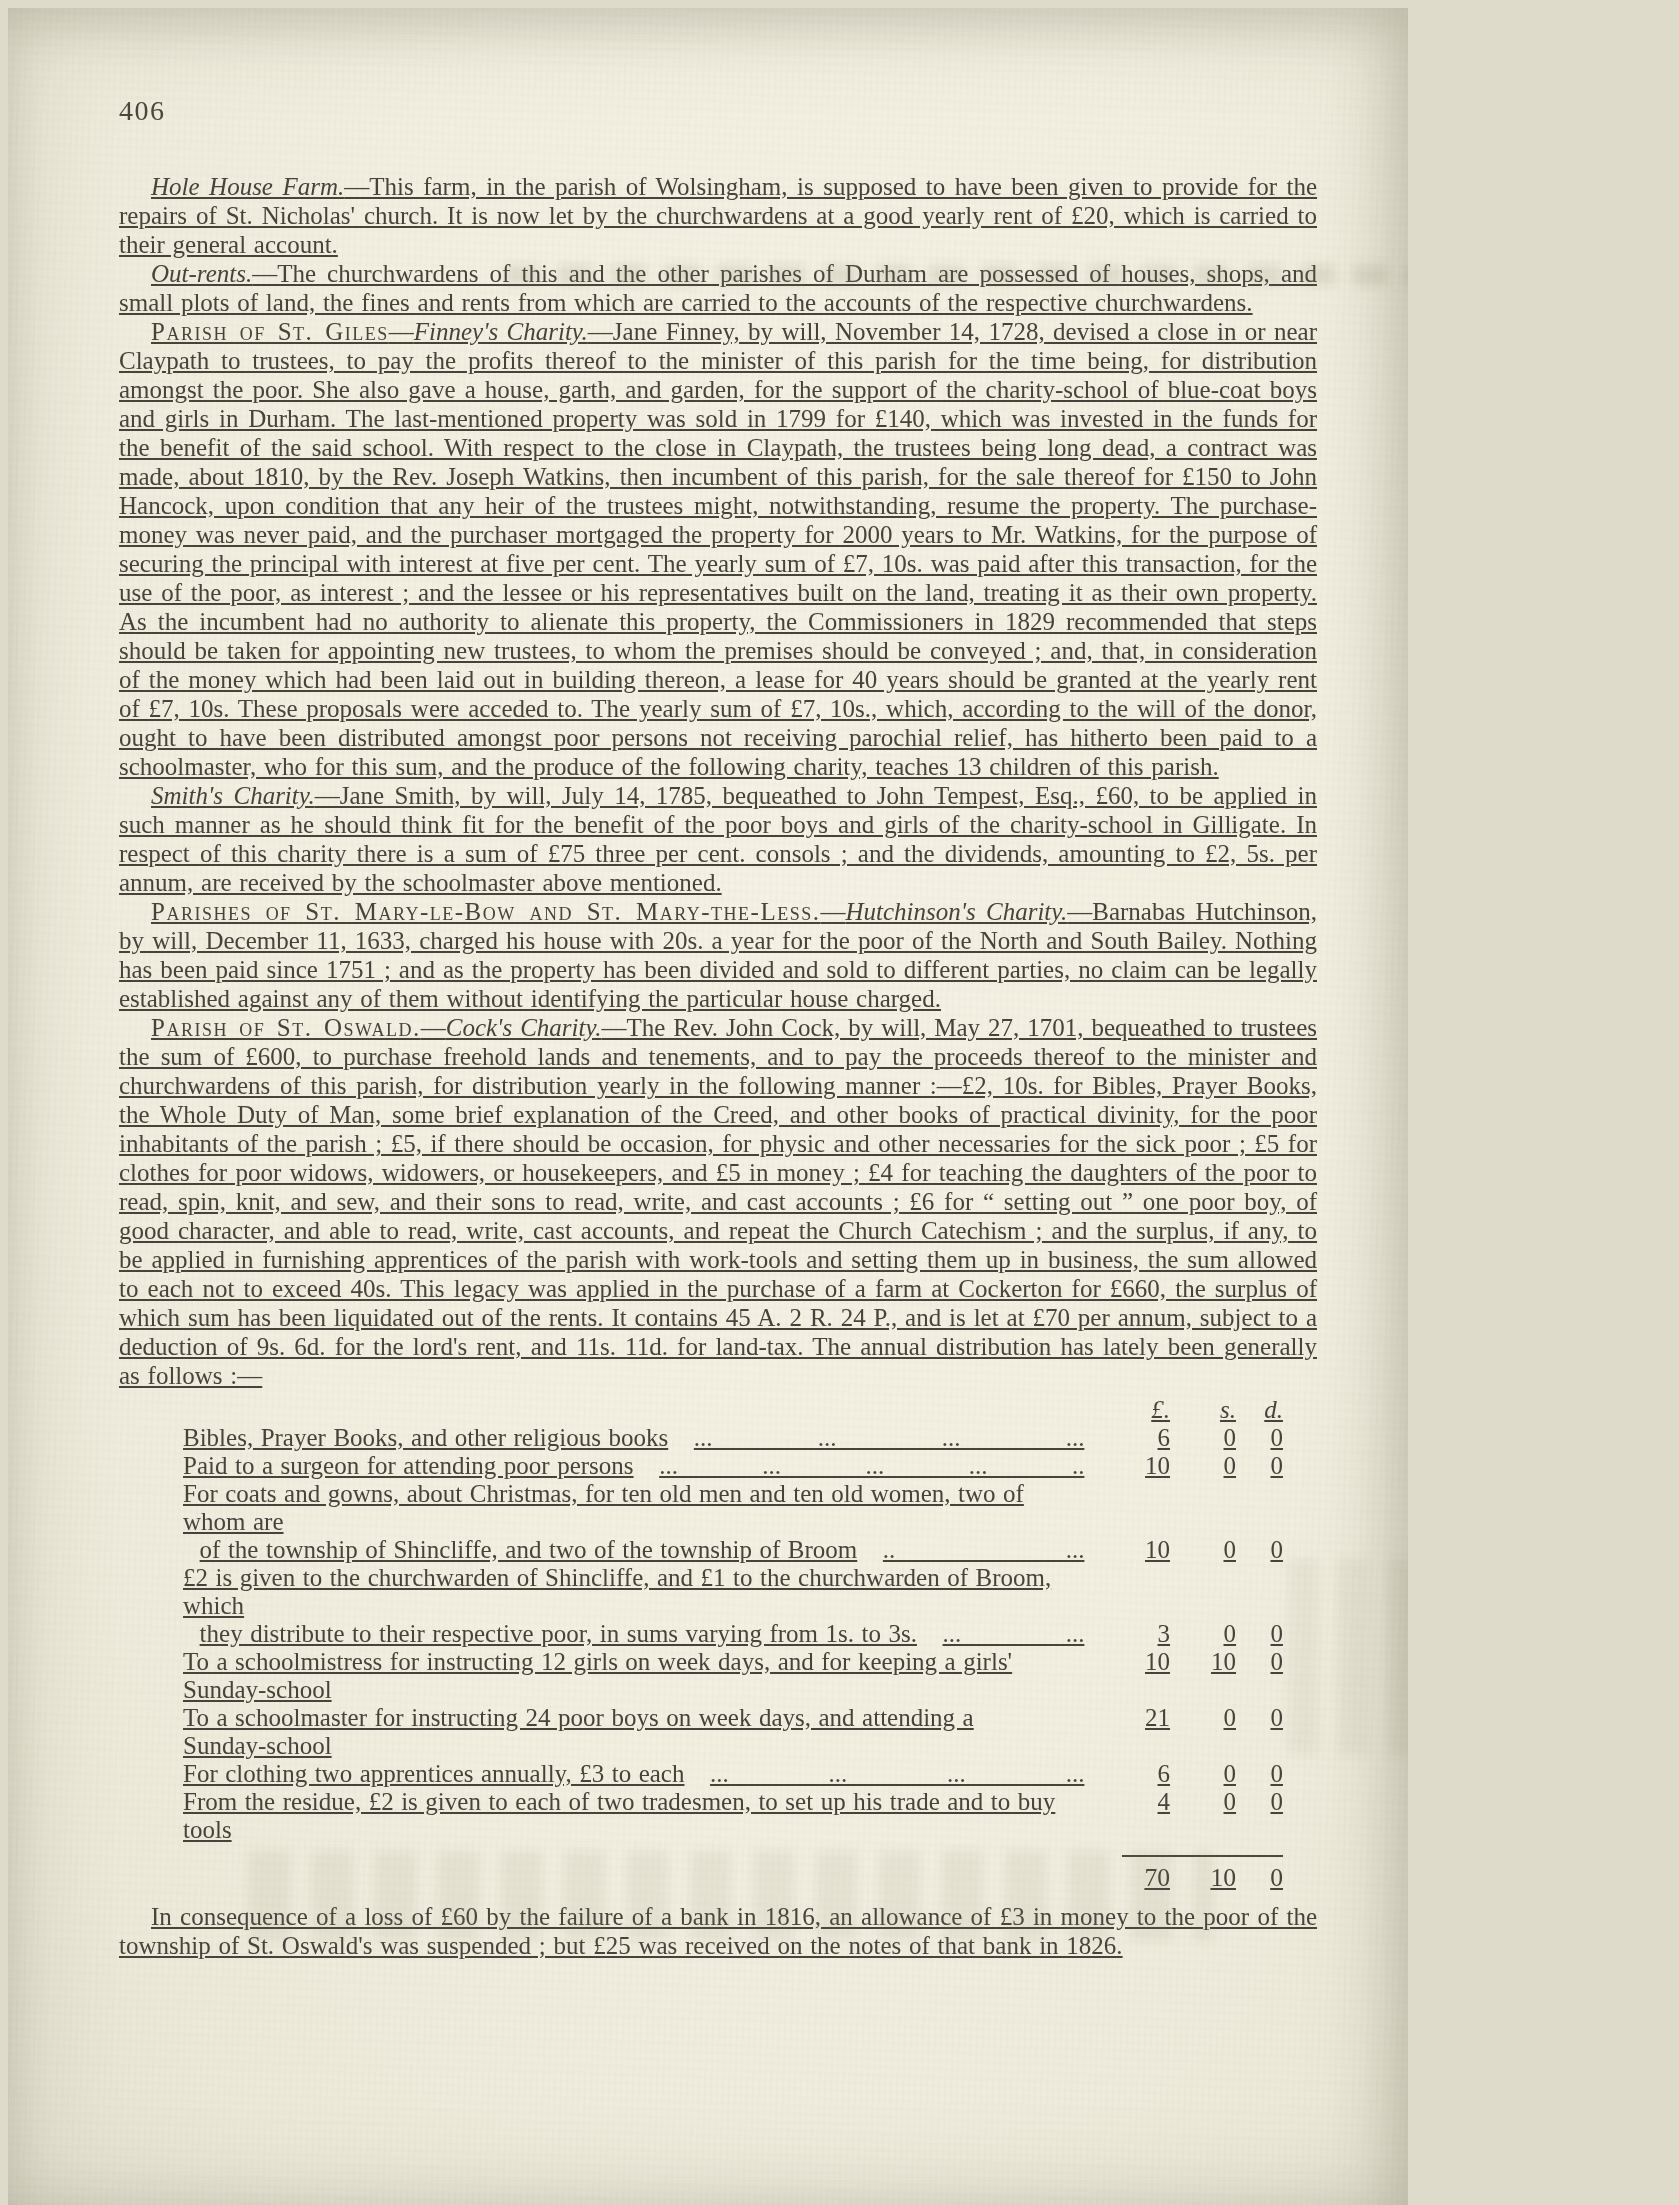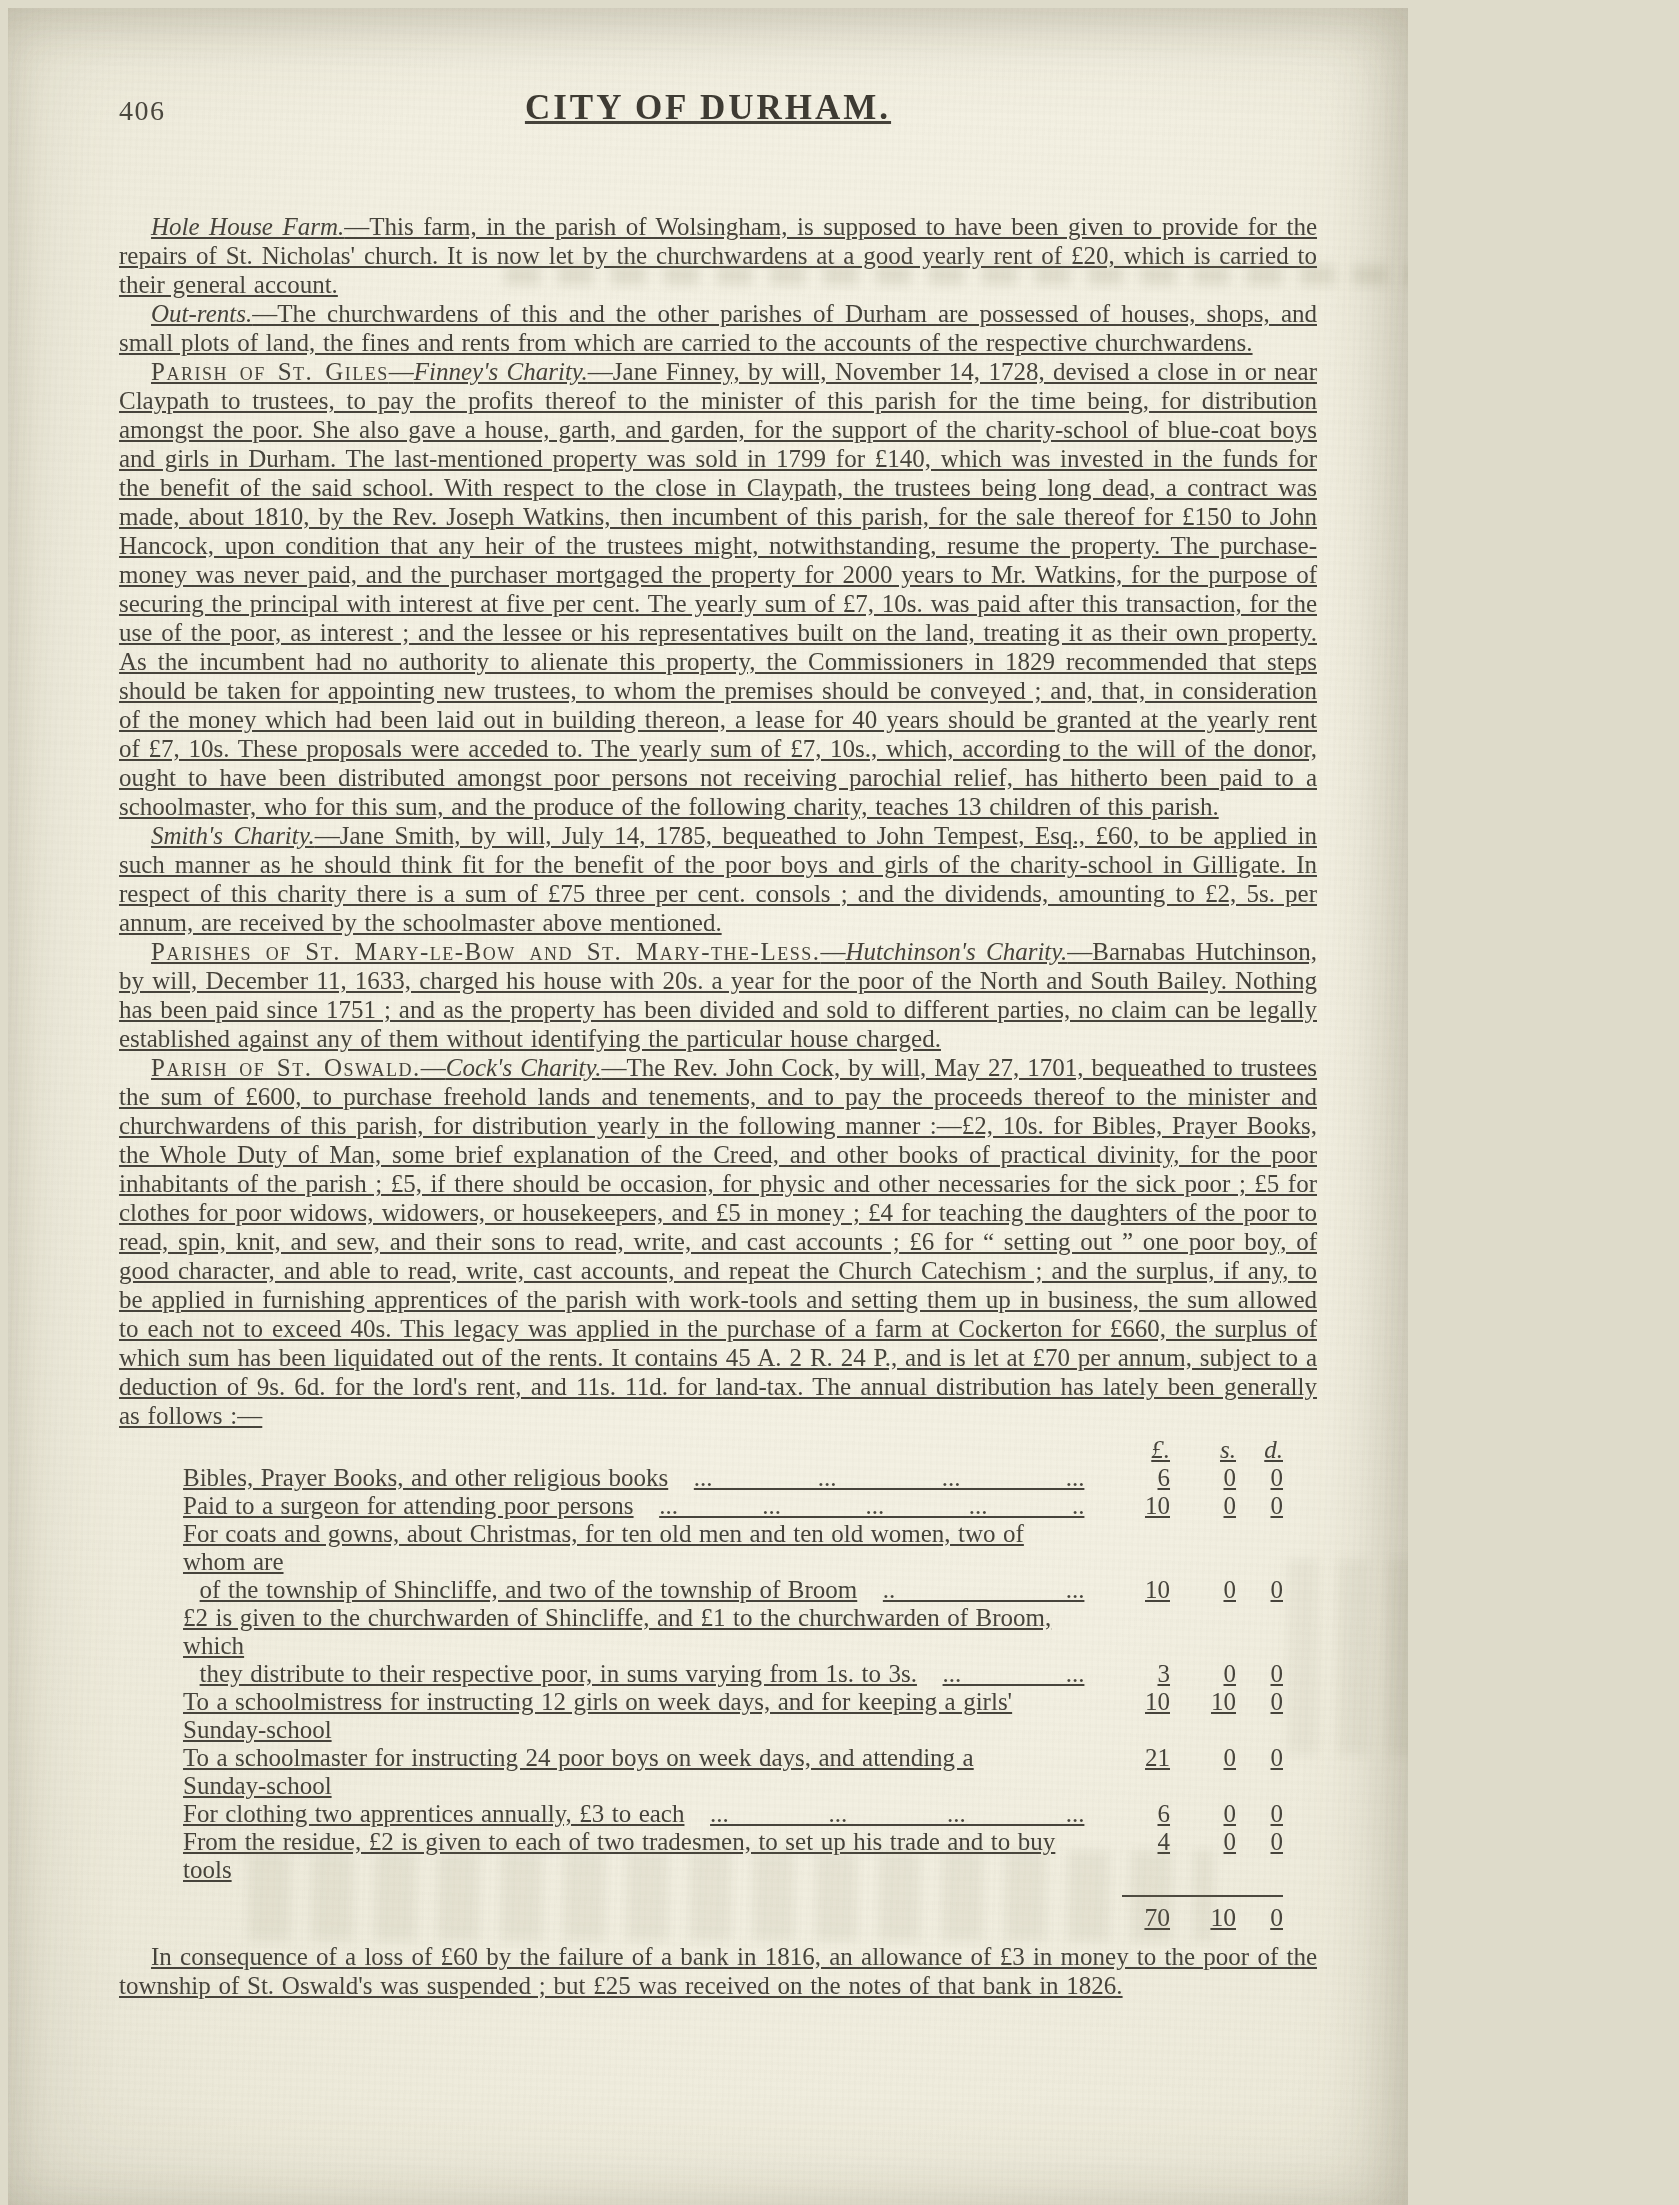"CITY OF DURHAM." h1.page-title { html: <h1>CITY OF DURHAM.</h1> -> none }
